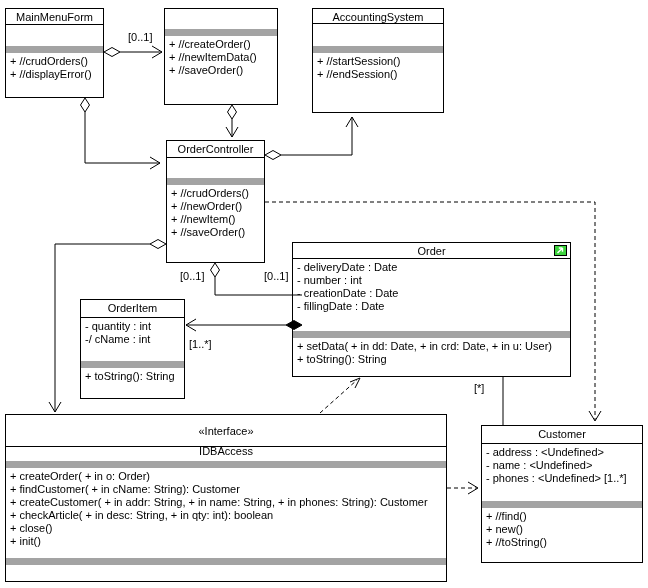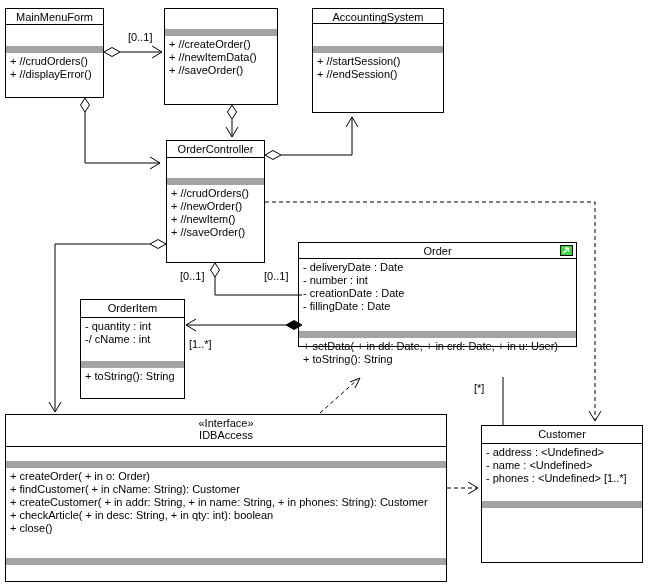"Order" div.cls { height: 105px -> 135px; left: 298px -> 292px }
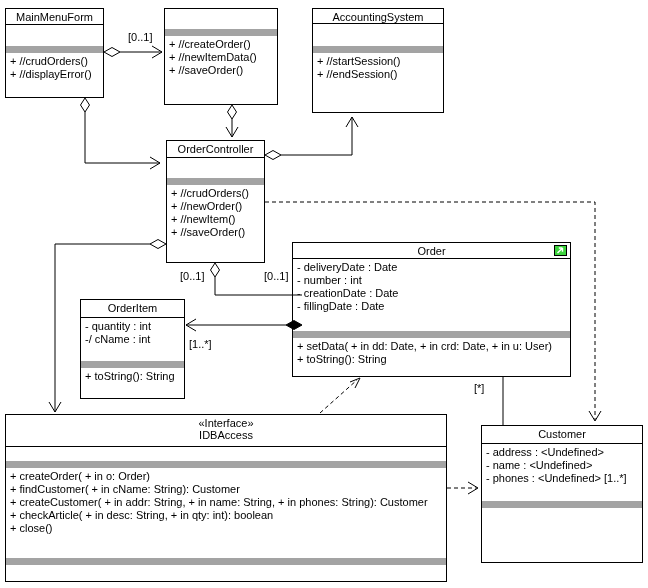"«Interface»" .stereo { margin-top: none -> 8px }
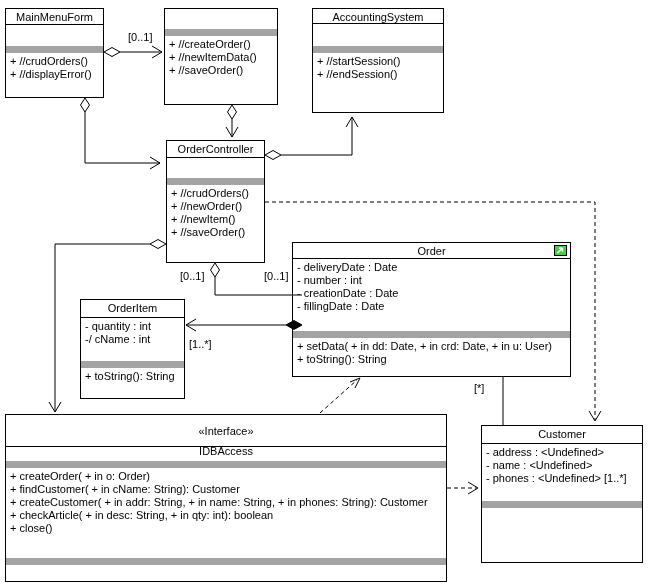"+ //find()" div.comp { html: none -> <div> <div>+ //find()</div> <div>+ new()</div> <div>+ //toString()</div> </div> }
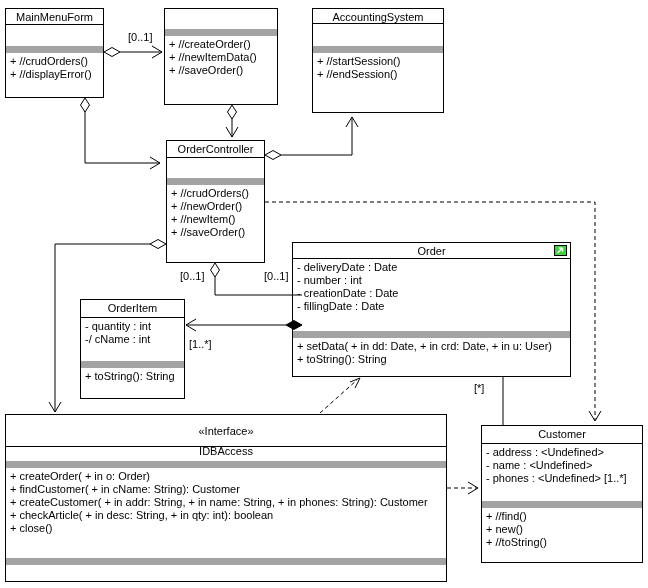"+ init()" div.m { html: none -> <div>+ init()</div> }
